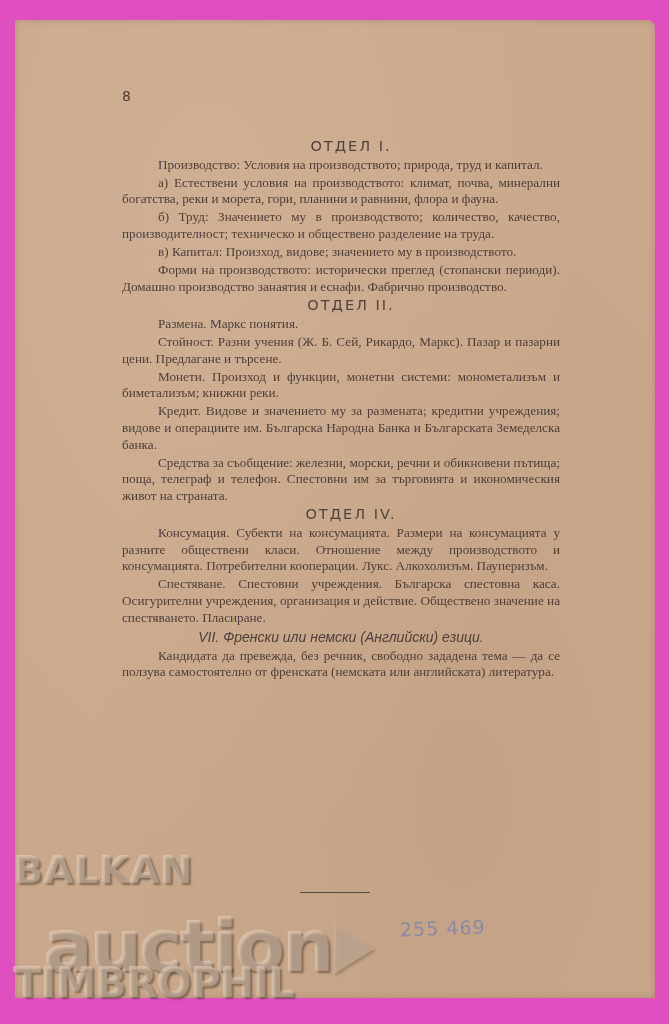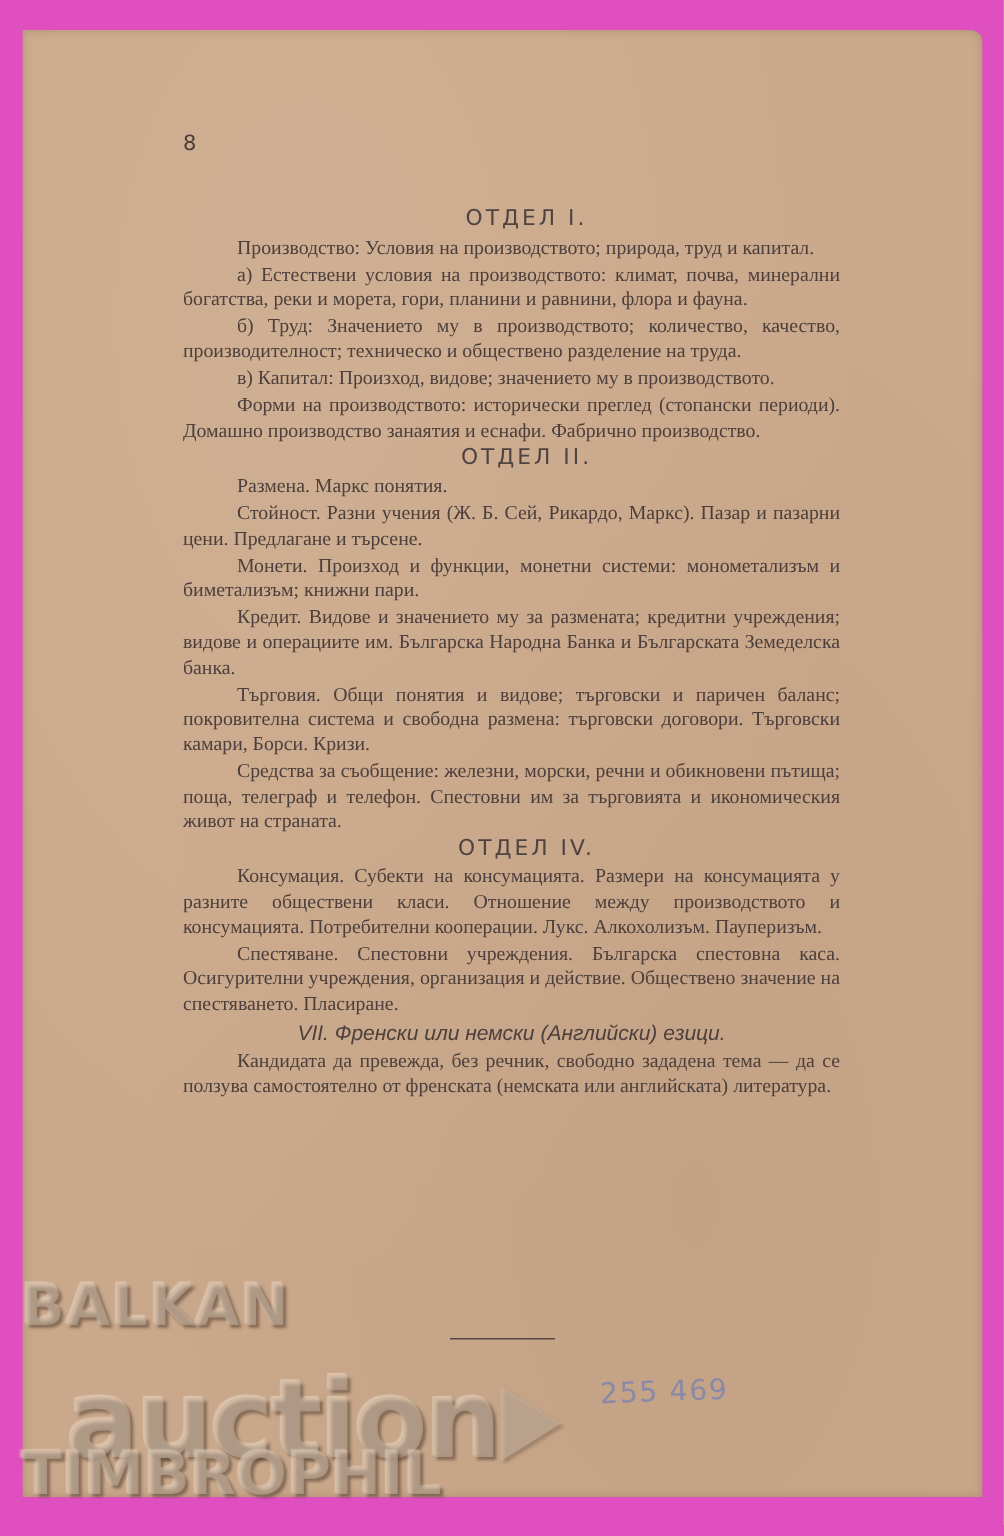"Монети. Произход и функции, монетни" p.para { text: пари -> реки }
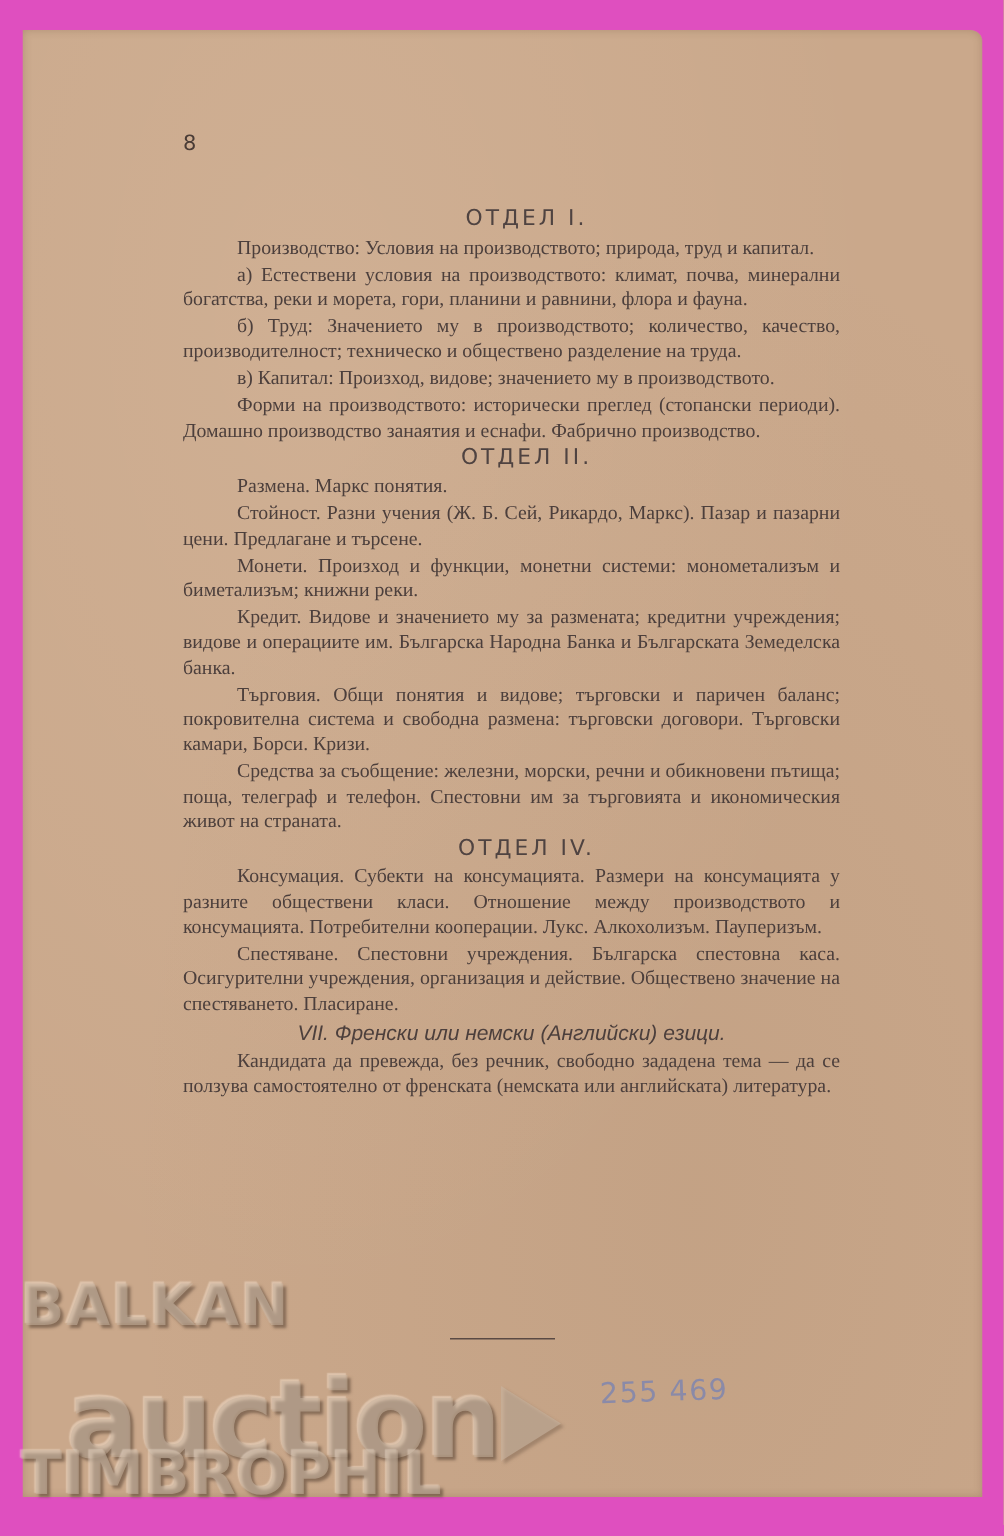"Търговия. Общи понятия и видове;" p.para { html: <p>Търговия. Общи понятия и видове; търговски и паричен баланс; покровителна система и свободна размена: търговски договори. Търговски камари, Борси. Кризи.</p> -> none }
